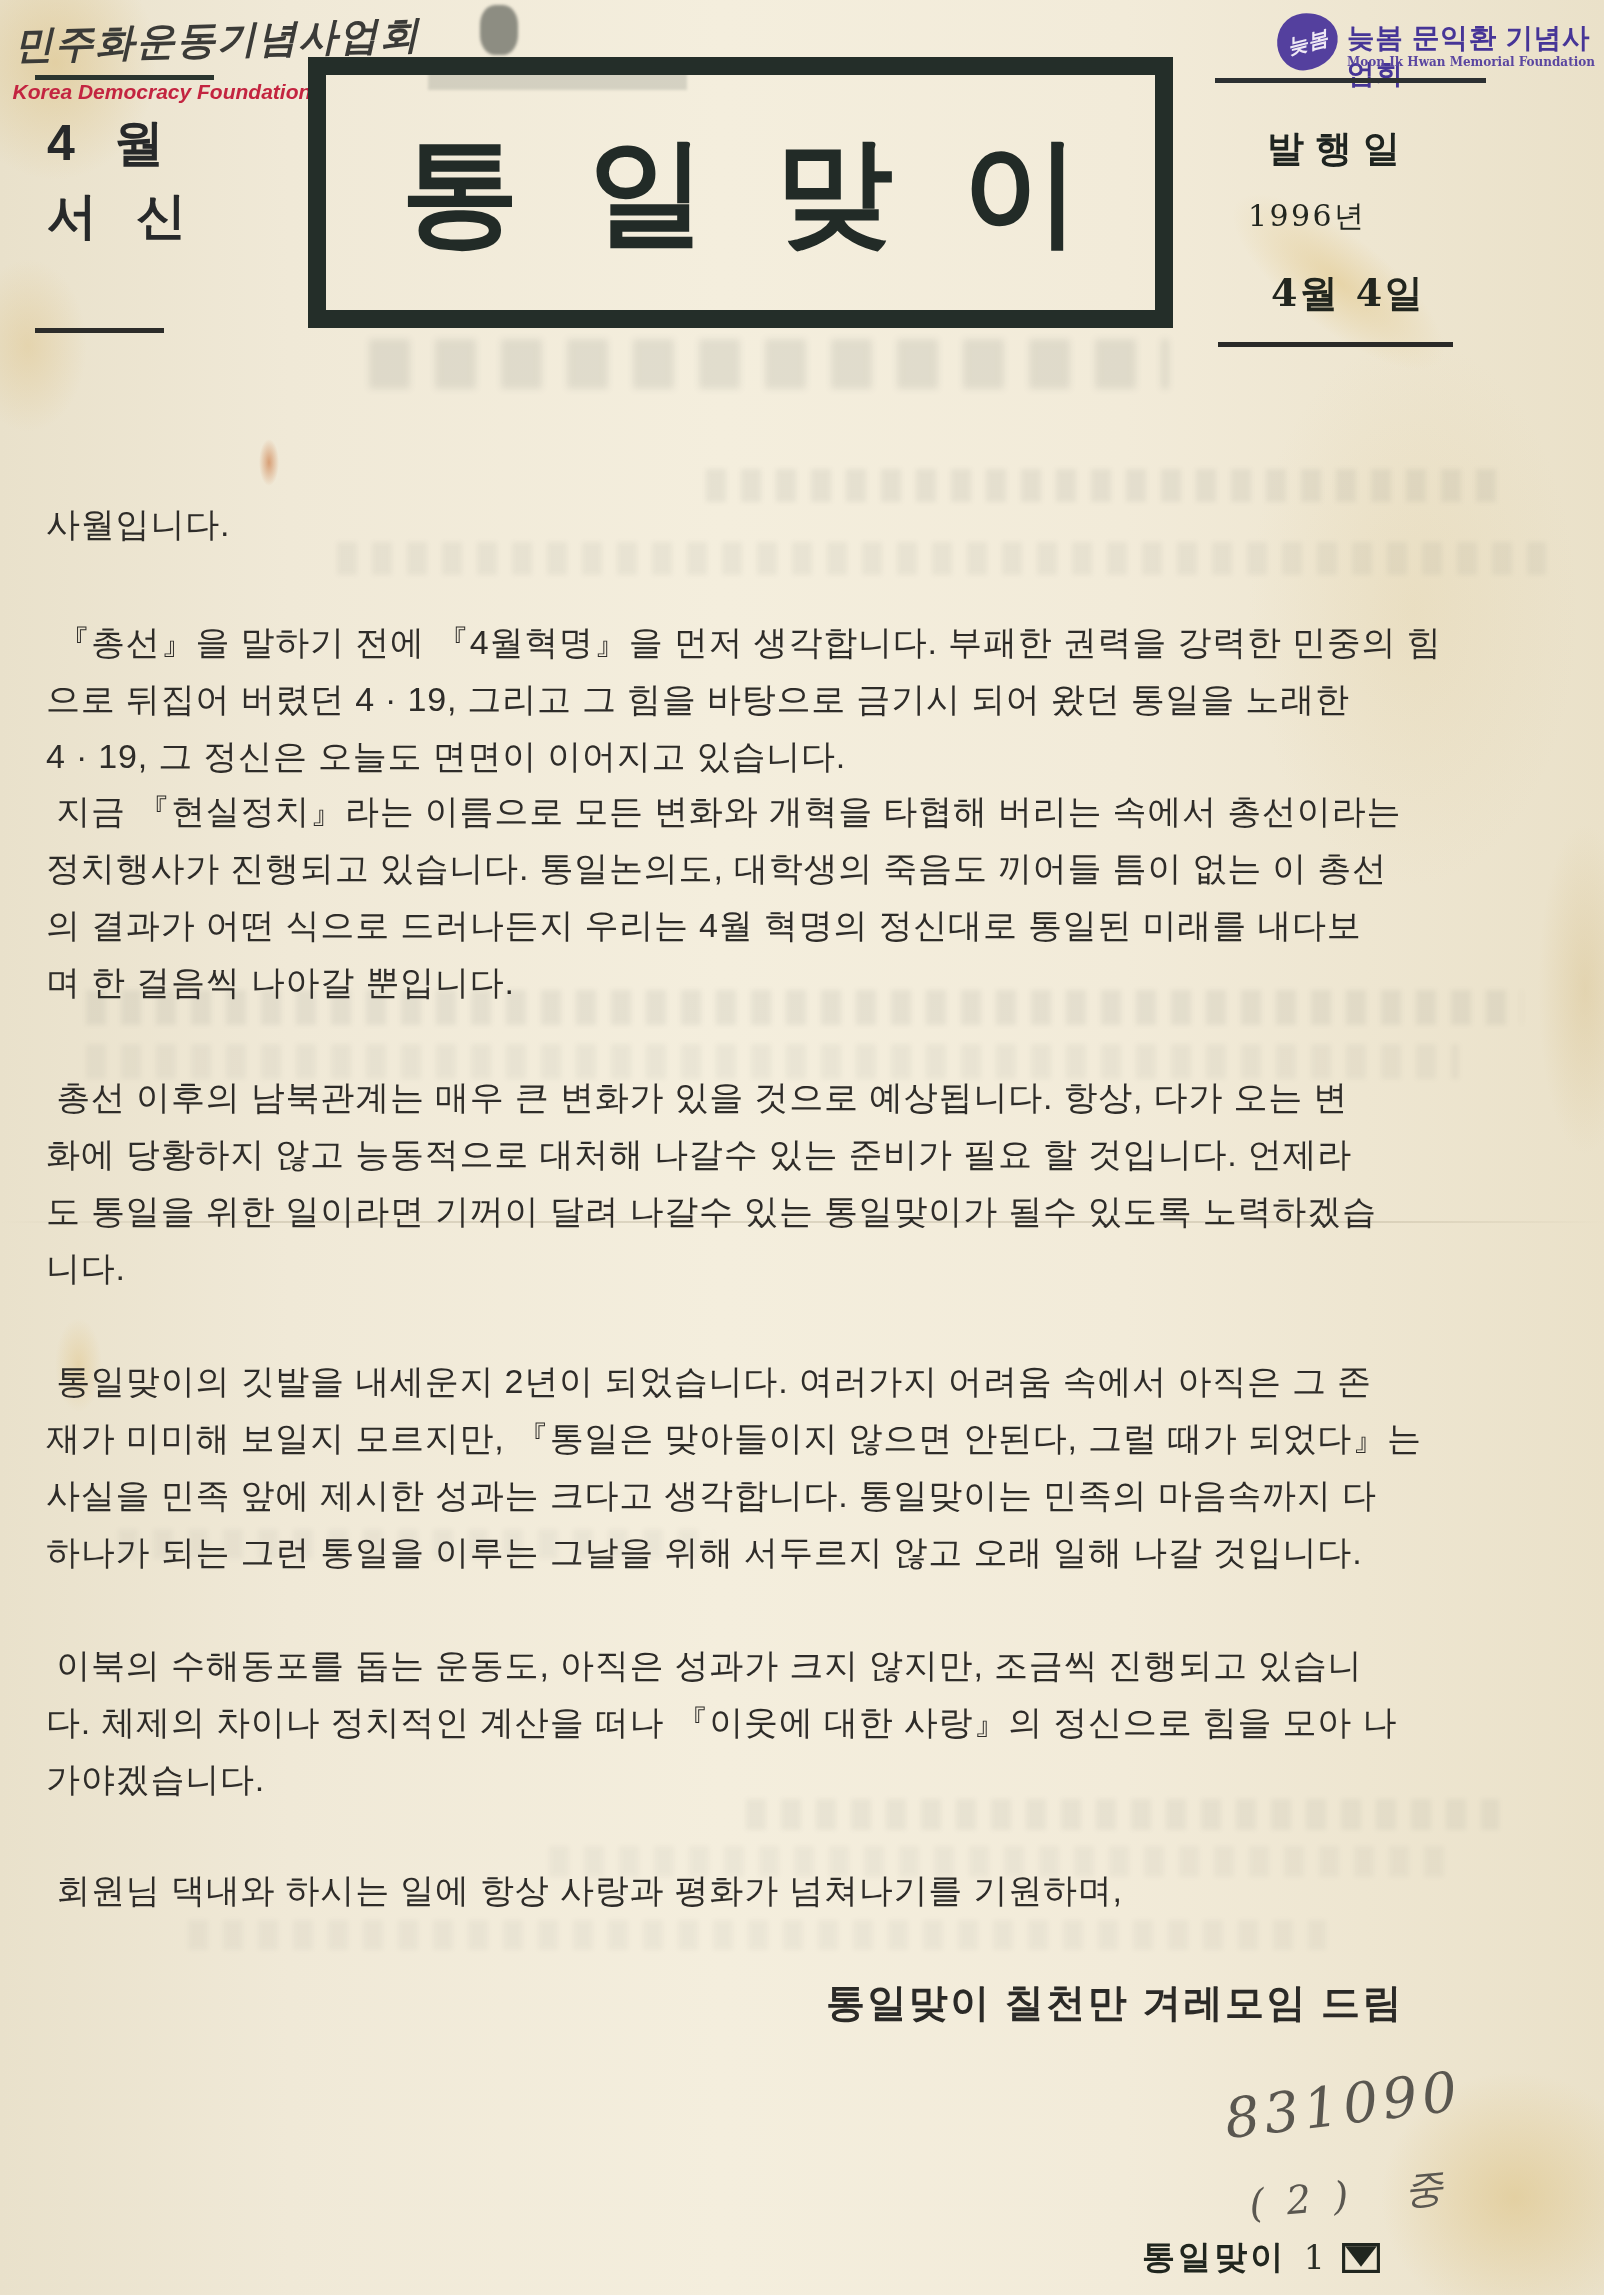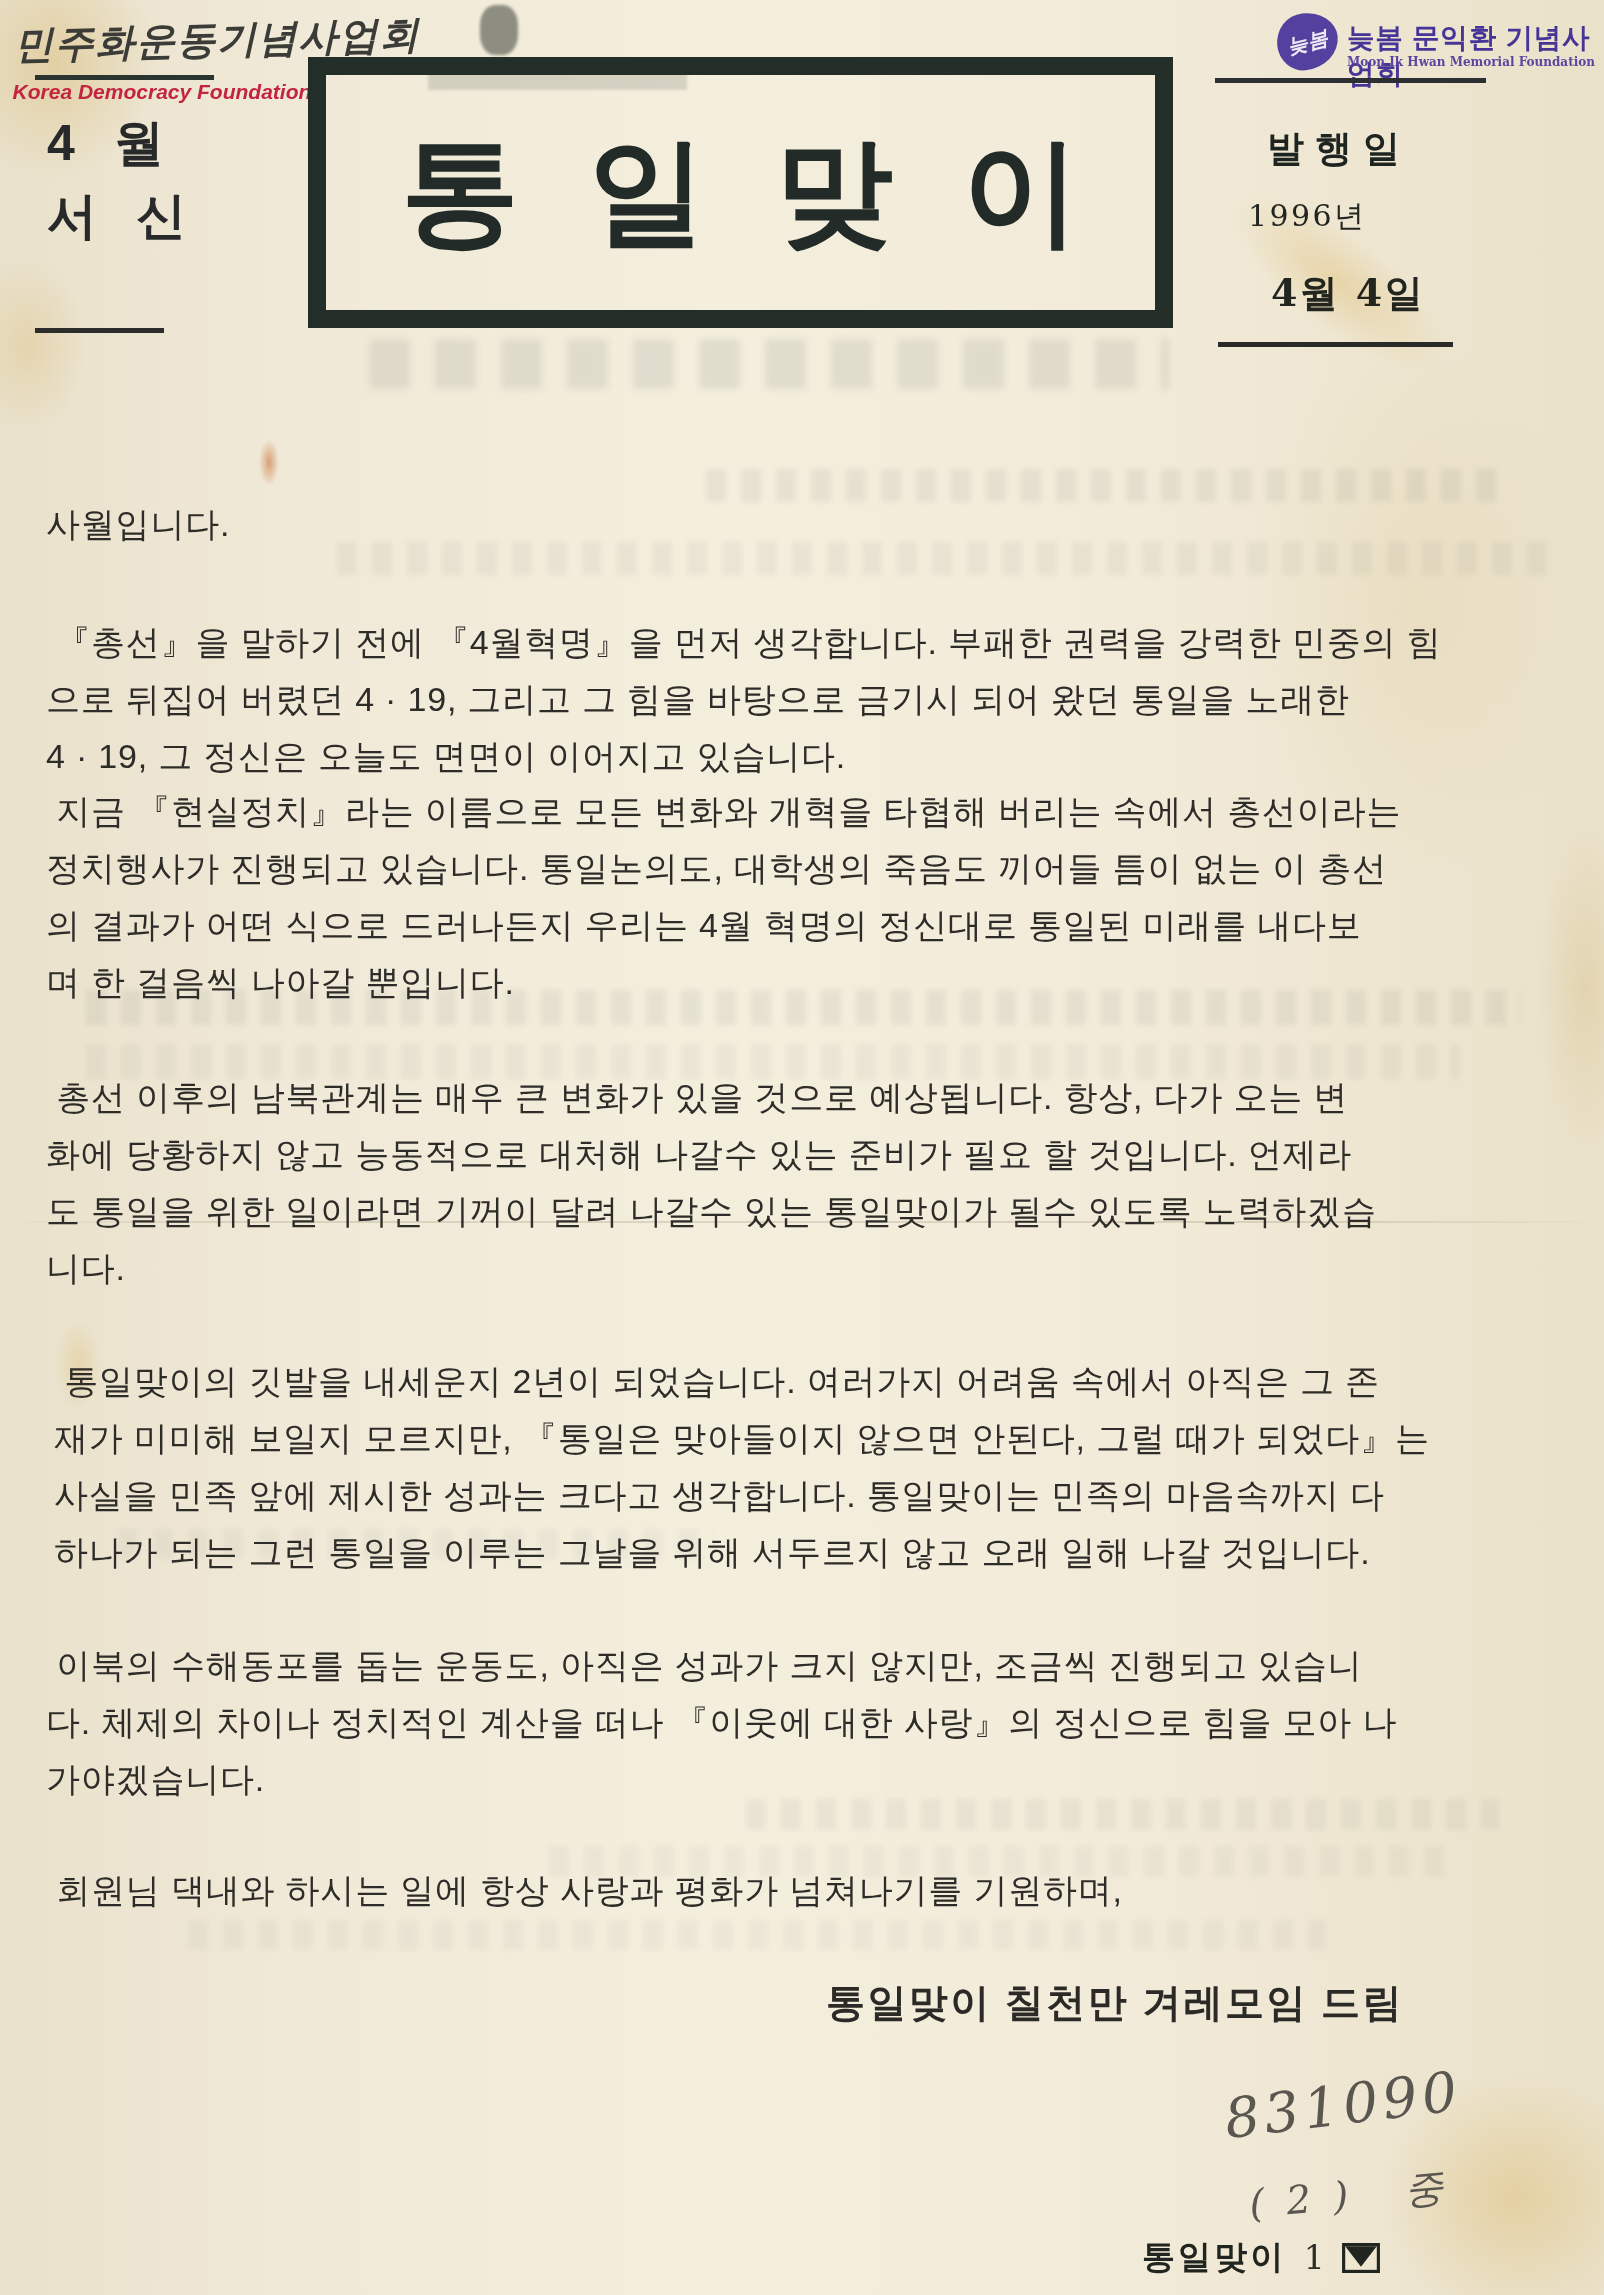"통일맞이의 깃발을 내세운지 2년이 되었습니다." .p5 { margin-left: 8px -> none }
